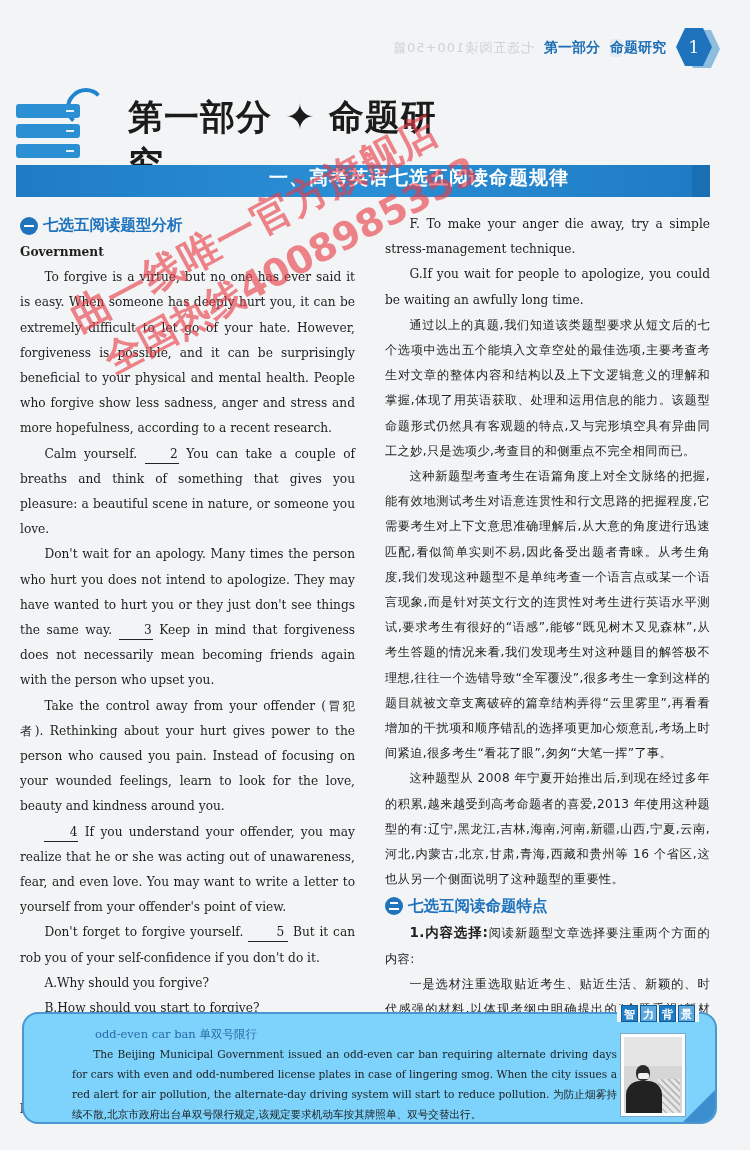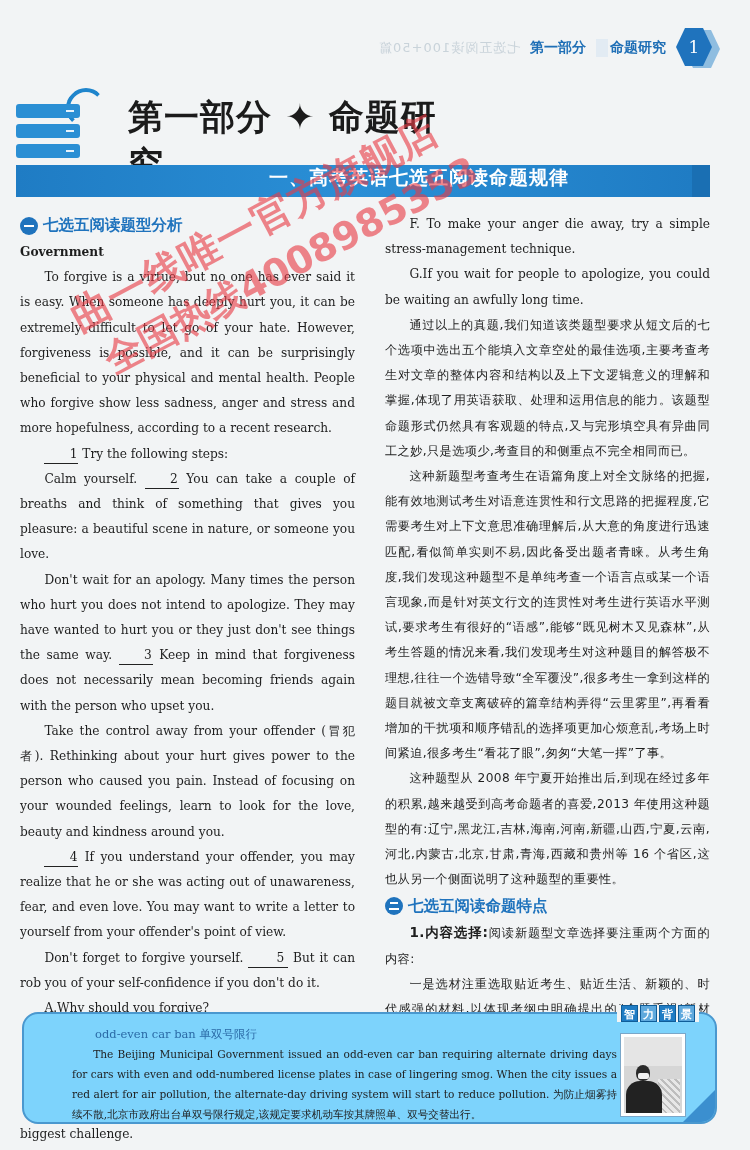"命题研究" .run-head .chap { padding-left: 14px -> none }
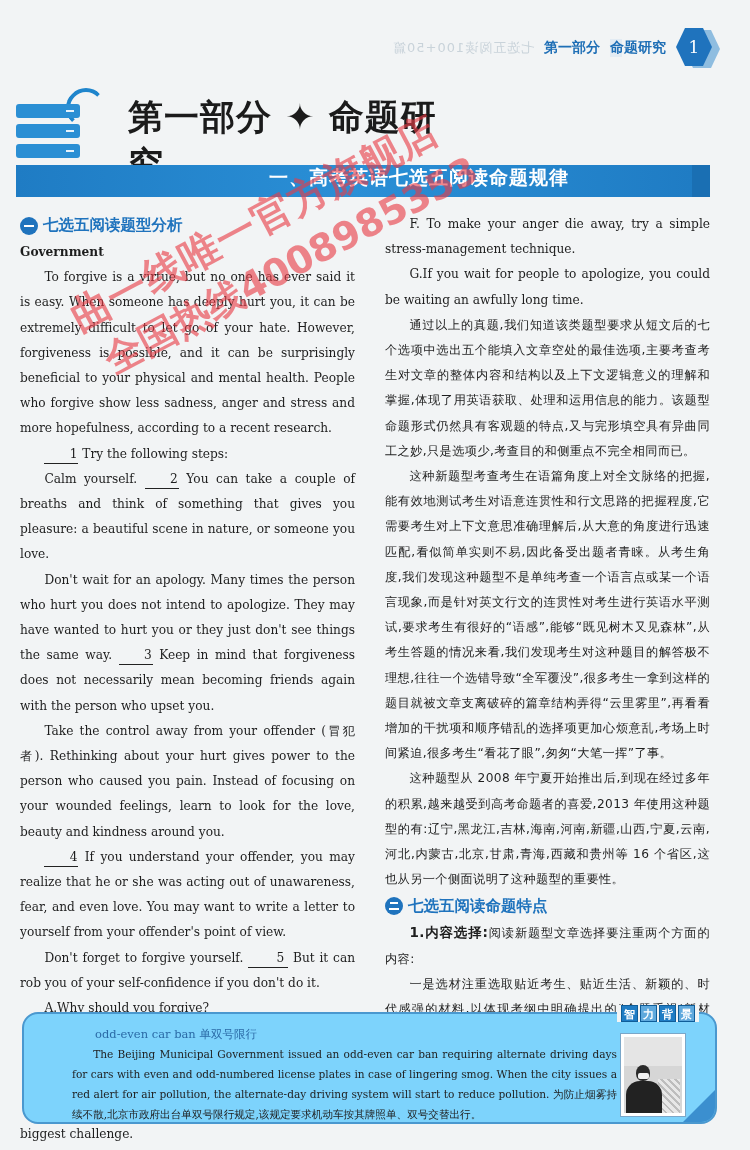"1 Try the following steps:" p.indent { html: <p> <span>1</span> <span>Try the following steps:</span> </p> -> none }
